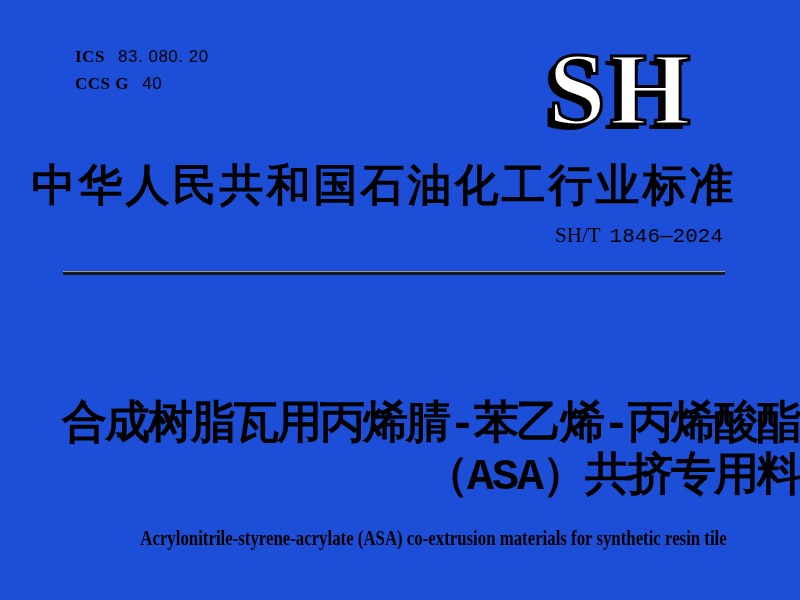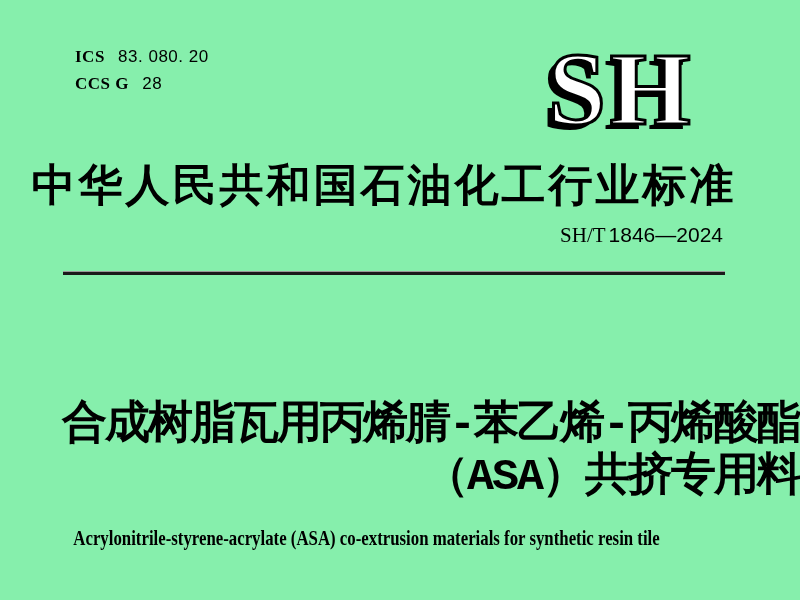"ICS 83. 080. 20" .page { background: #86efac -> #1d4ed8 }
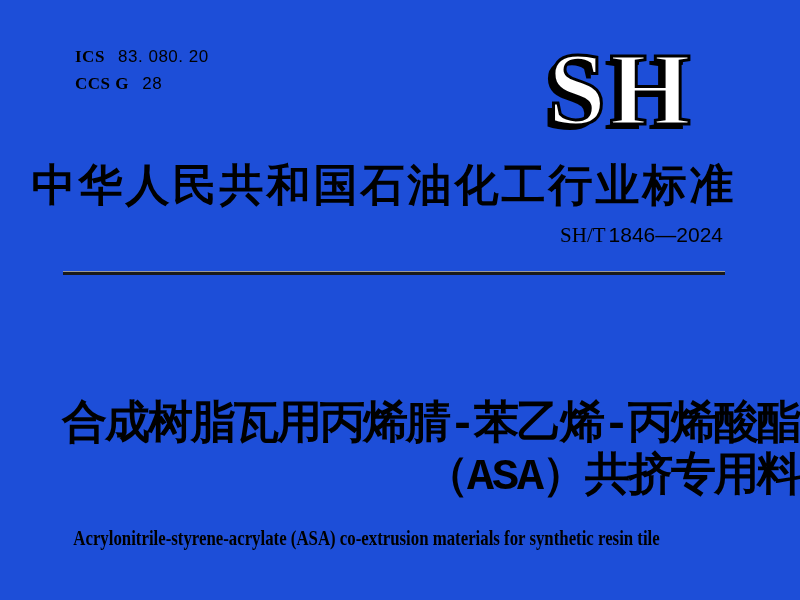"28" span.code-value { text: 28 -> 40 }
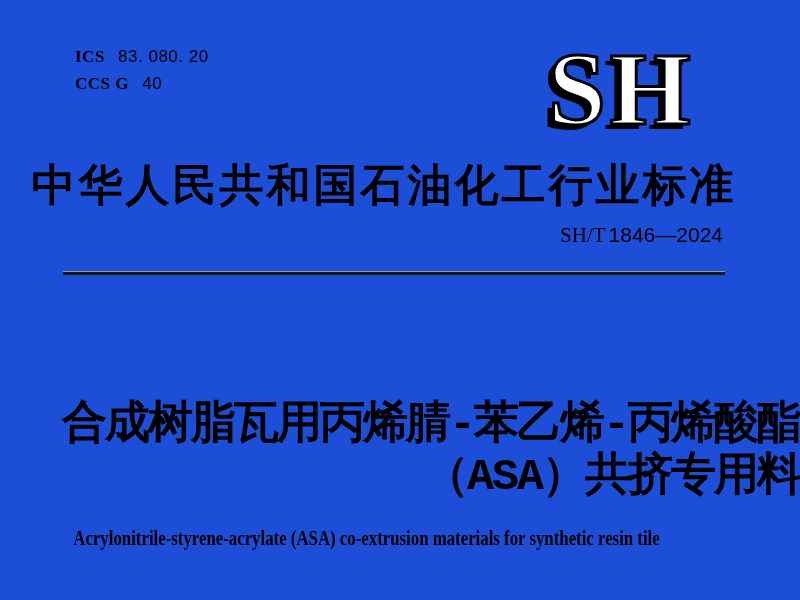"1846—2024" .std-number .code-num { font-family: Liberation Sans, sans-serif -> Liberation Mono, monospace; margin-left: 3px -> 9px }
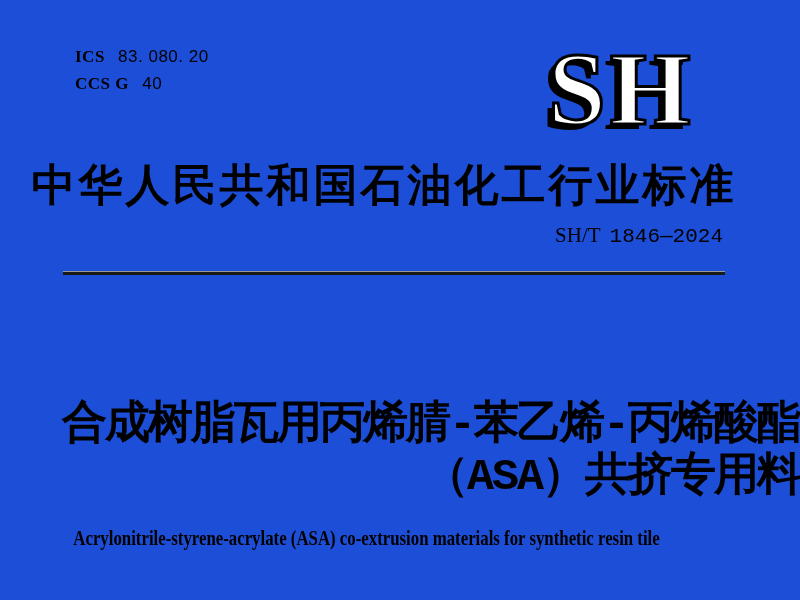"Acrylonitrile-styrene-acrylate (ASA)" .title-en-wrap { text-align: left -> right }
